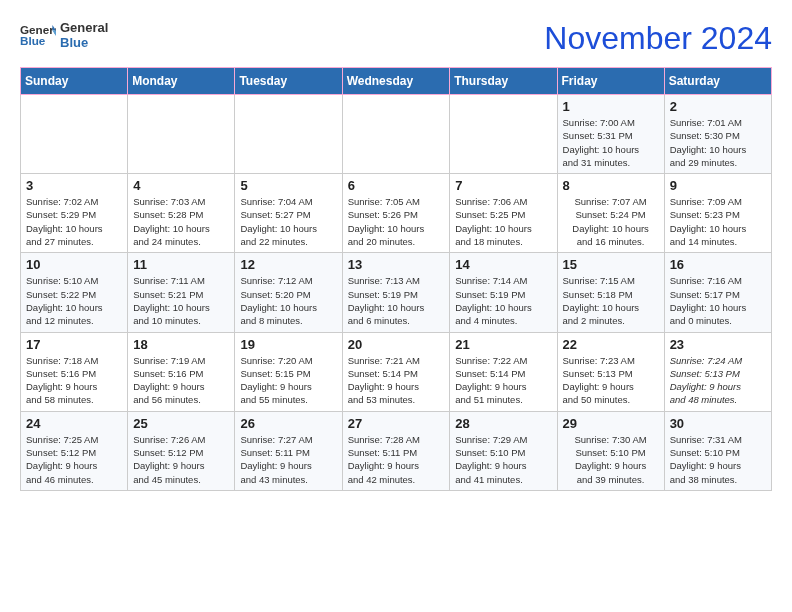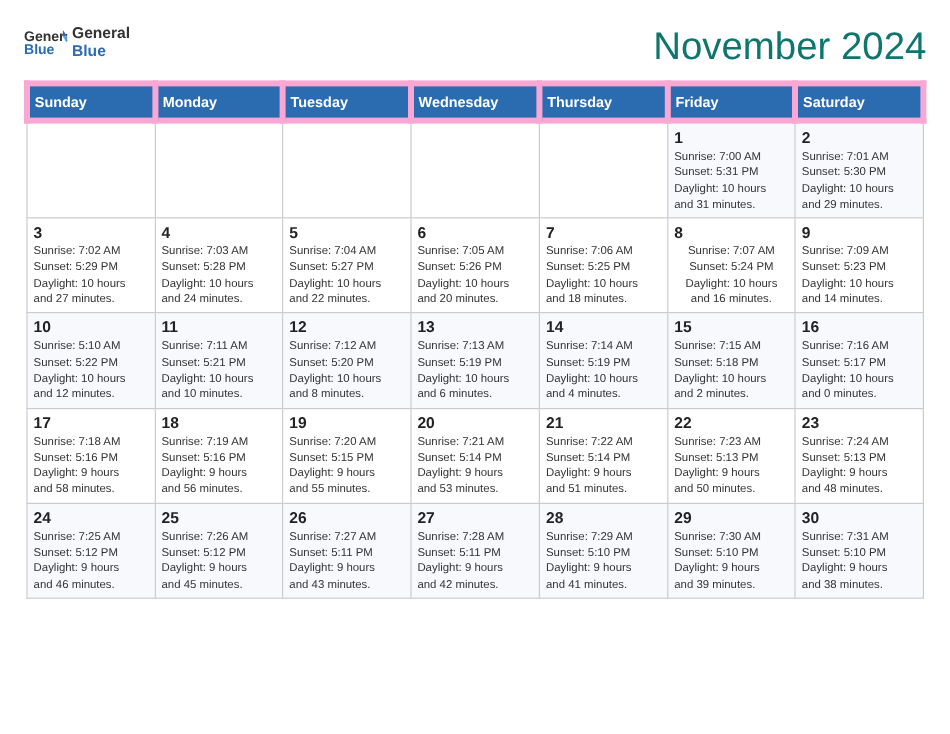"November 2024" .month-title { color: #0f766e -> #1d4ed8 }
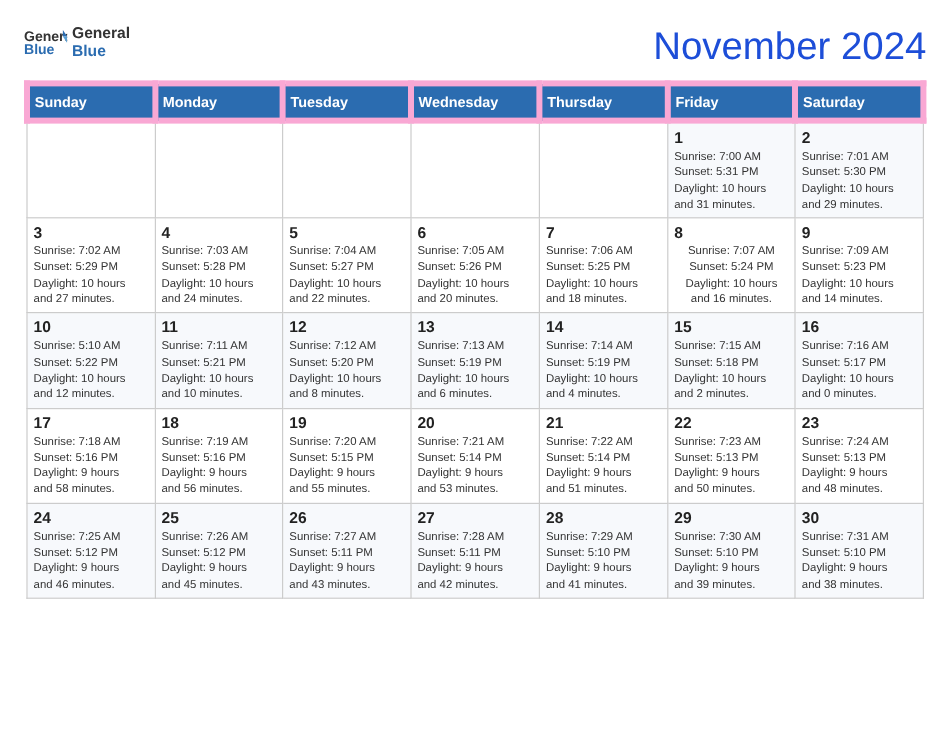"Sunday" .calendar thead tr th { border: 5px solid #f9a8d4 -> 1px solid #f9a8d4 }
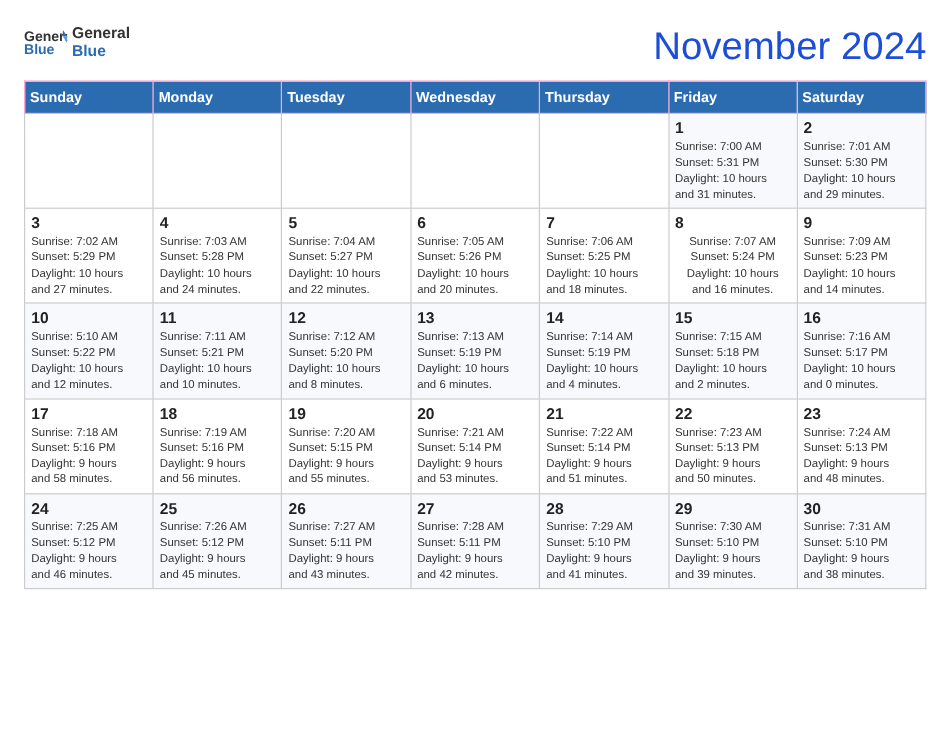"Sunrise: 7:24 AM" div.day-info { font-style: none -> italic }
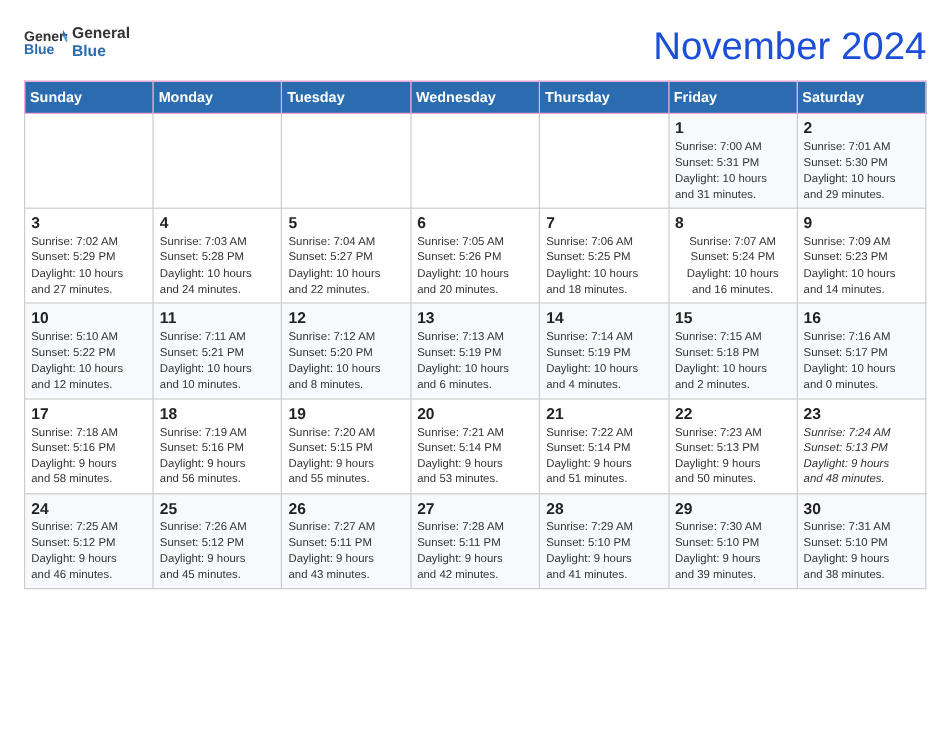"Sunrise: 7:30 AM" div.day-info { text-align: none -> center }
